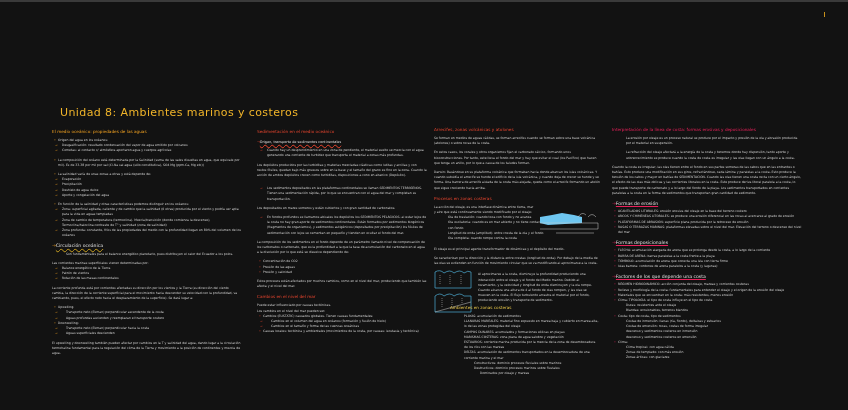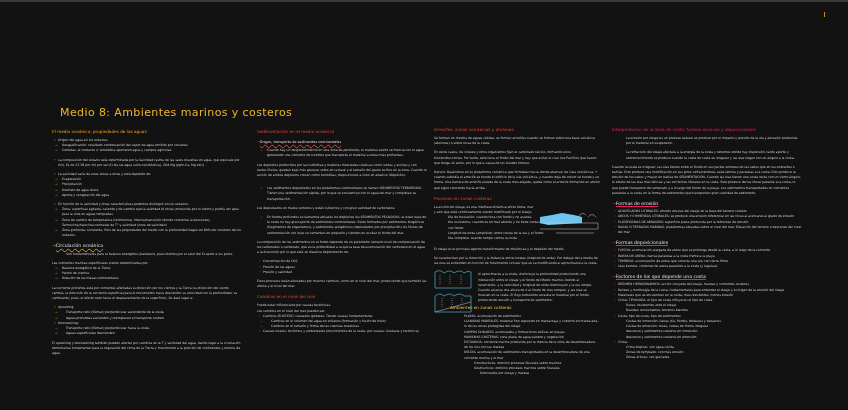"Medio 8: Ambientes marinos y" div.title { text: Medio -> Unidad }
